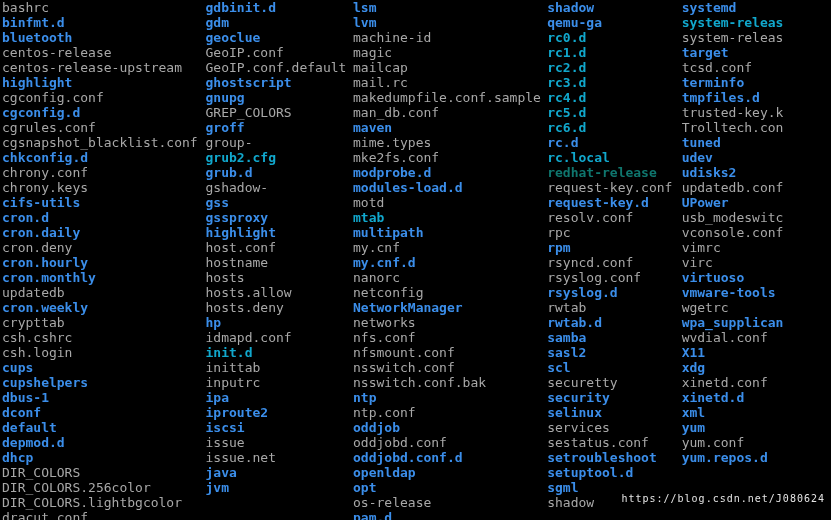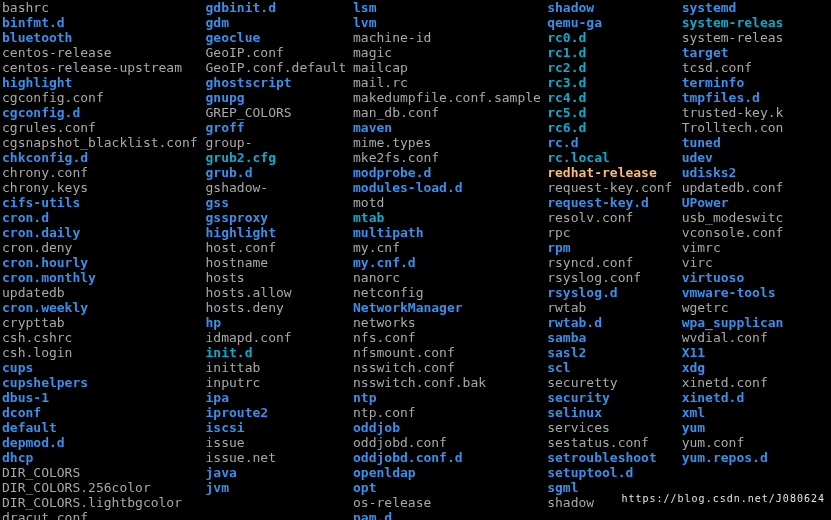"redhat-release" .red { color: #fdba74 -> #0f766e }
